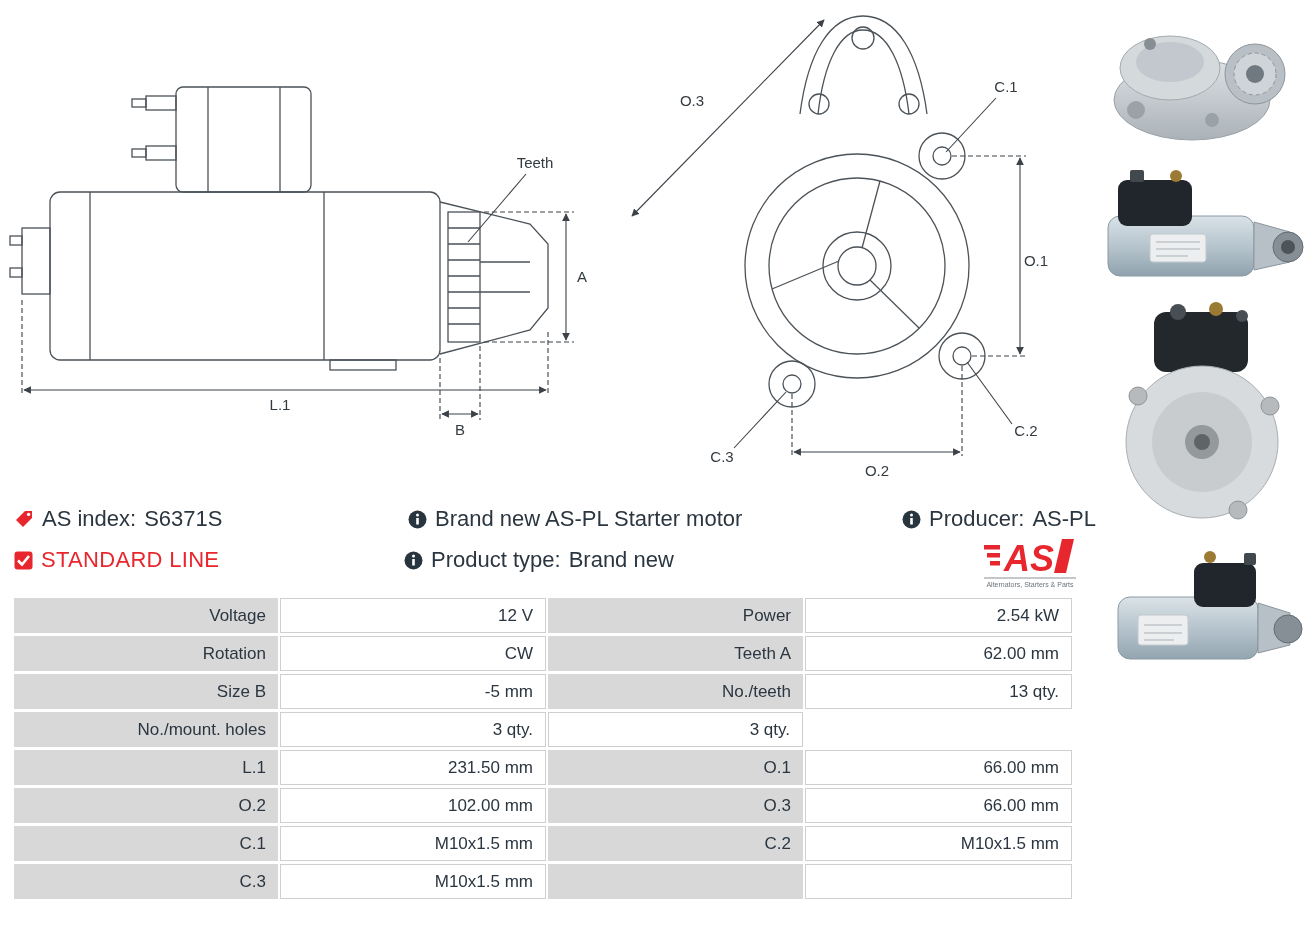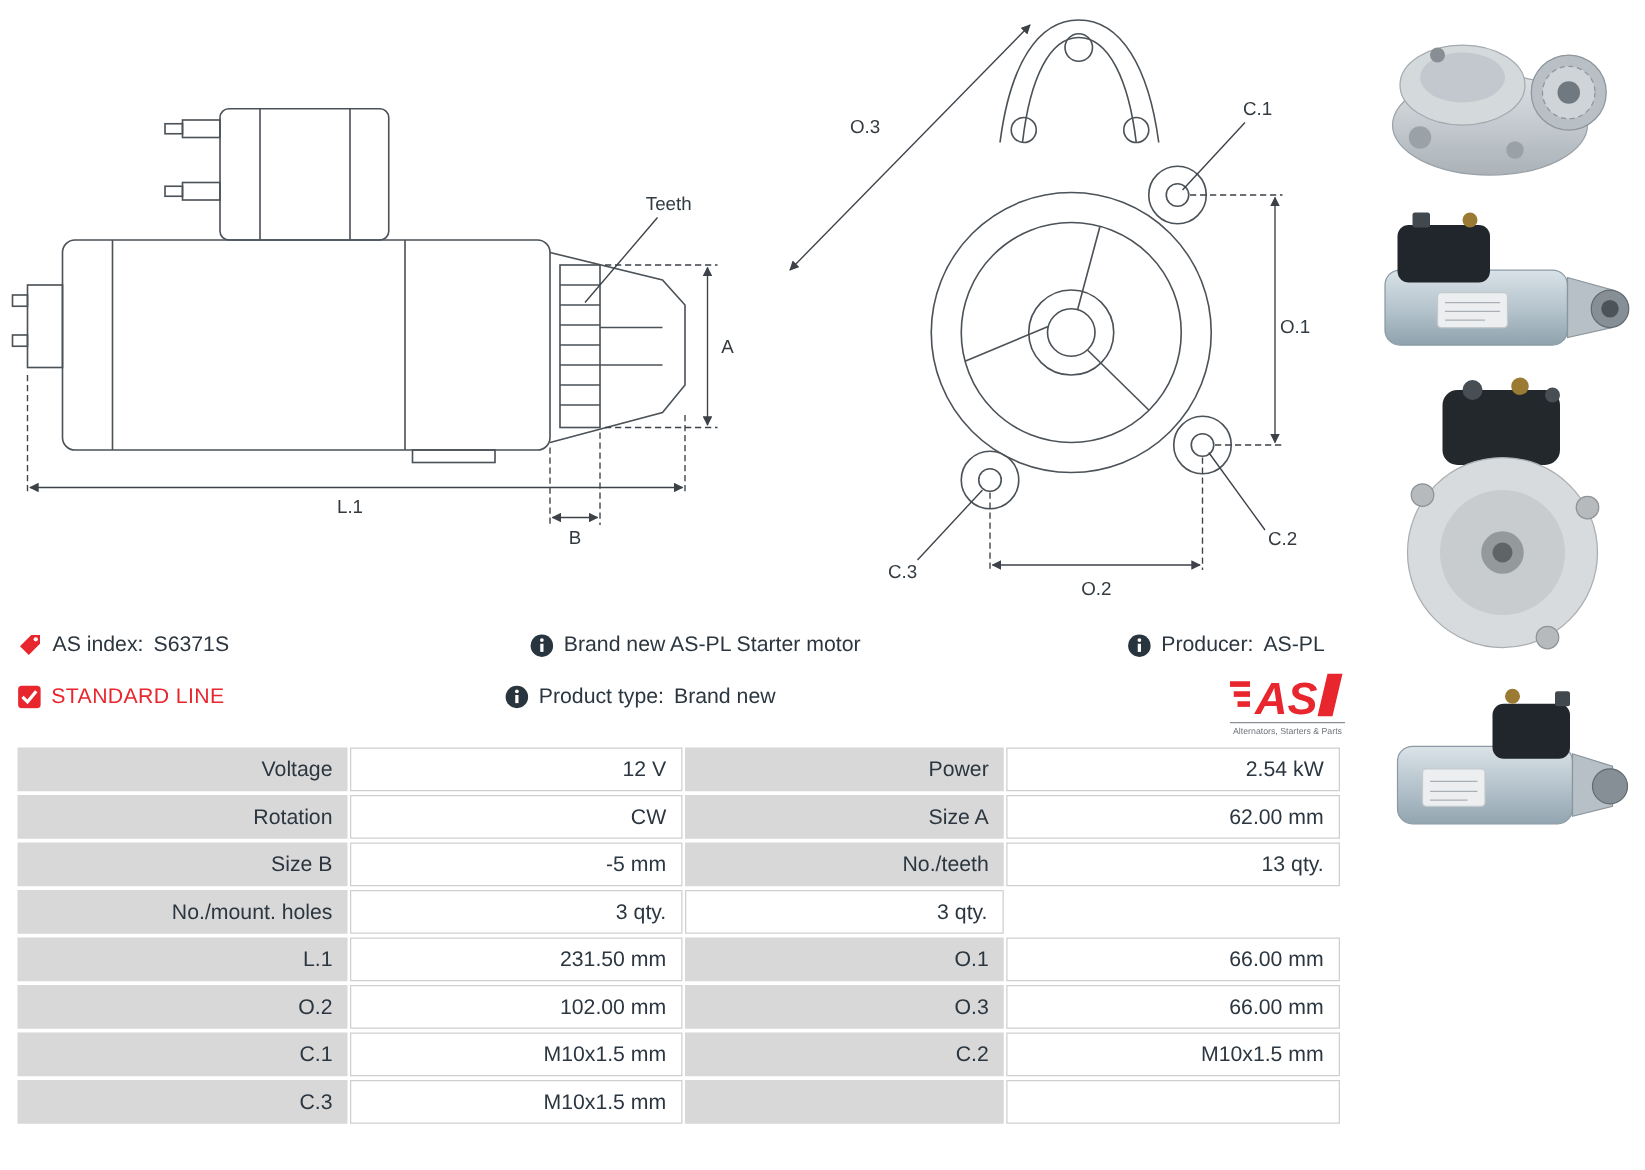"AS index:" .info-item { font-size: 17px -> 22px }
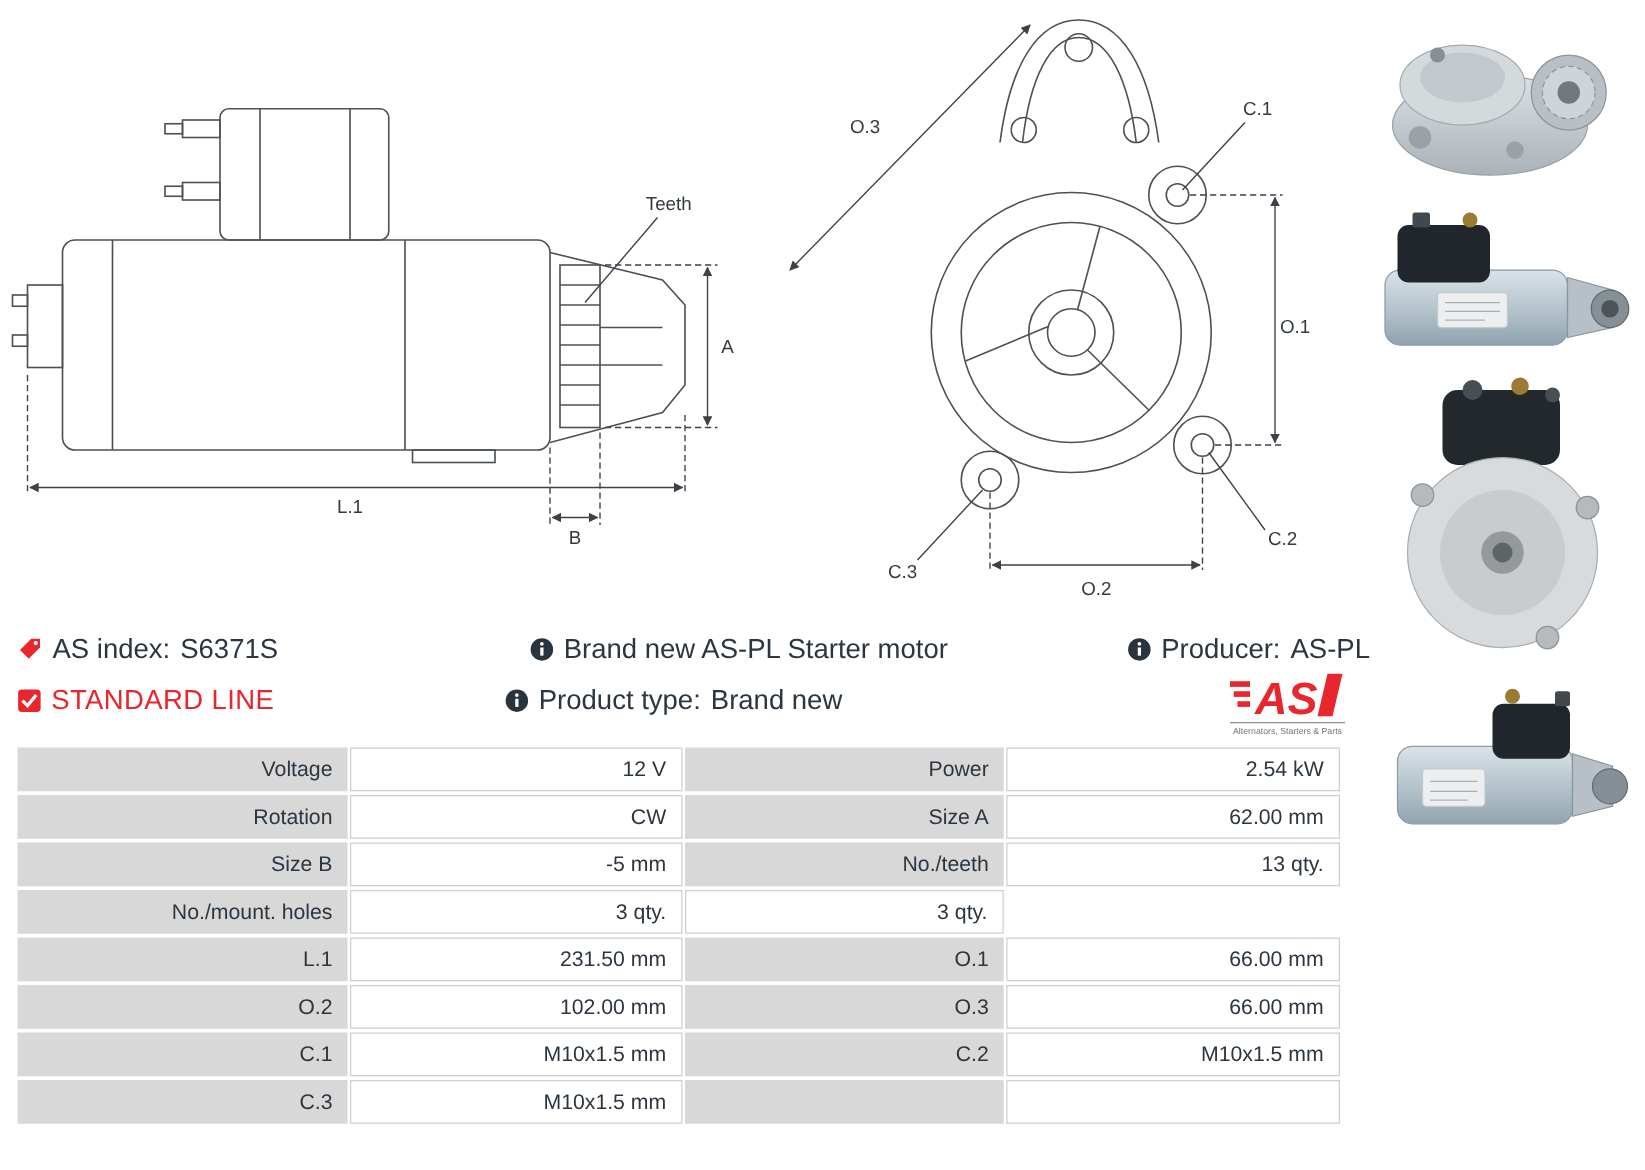"Brand new AS-PL Starter motor" div.info-item { left: 424px -> 408px }
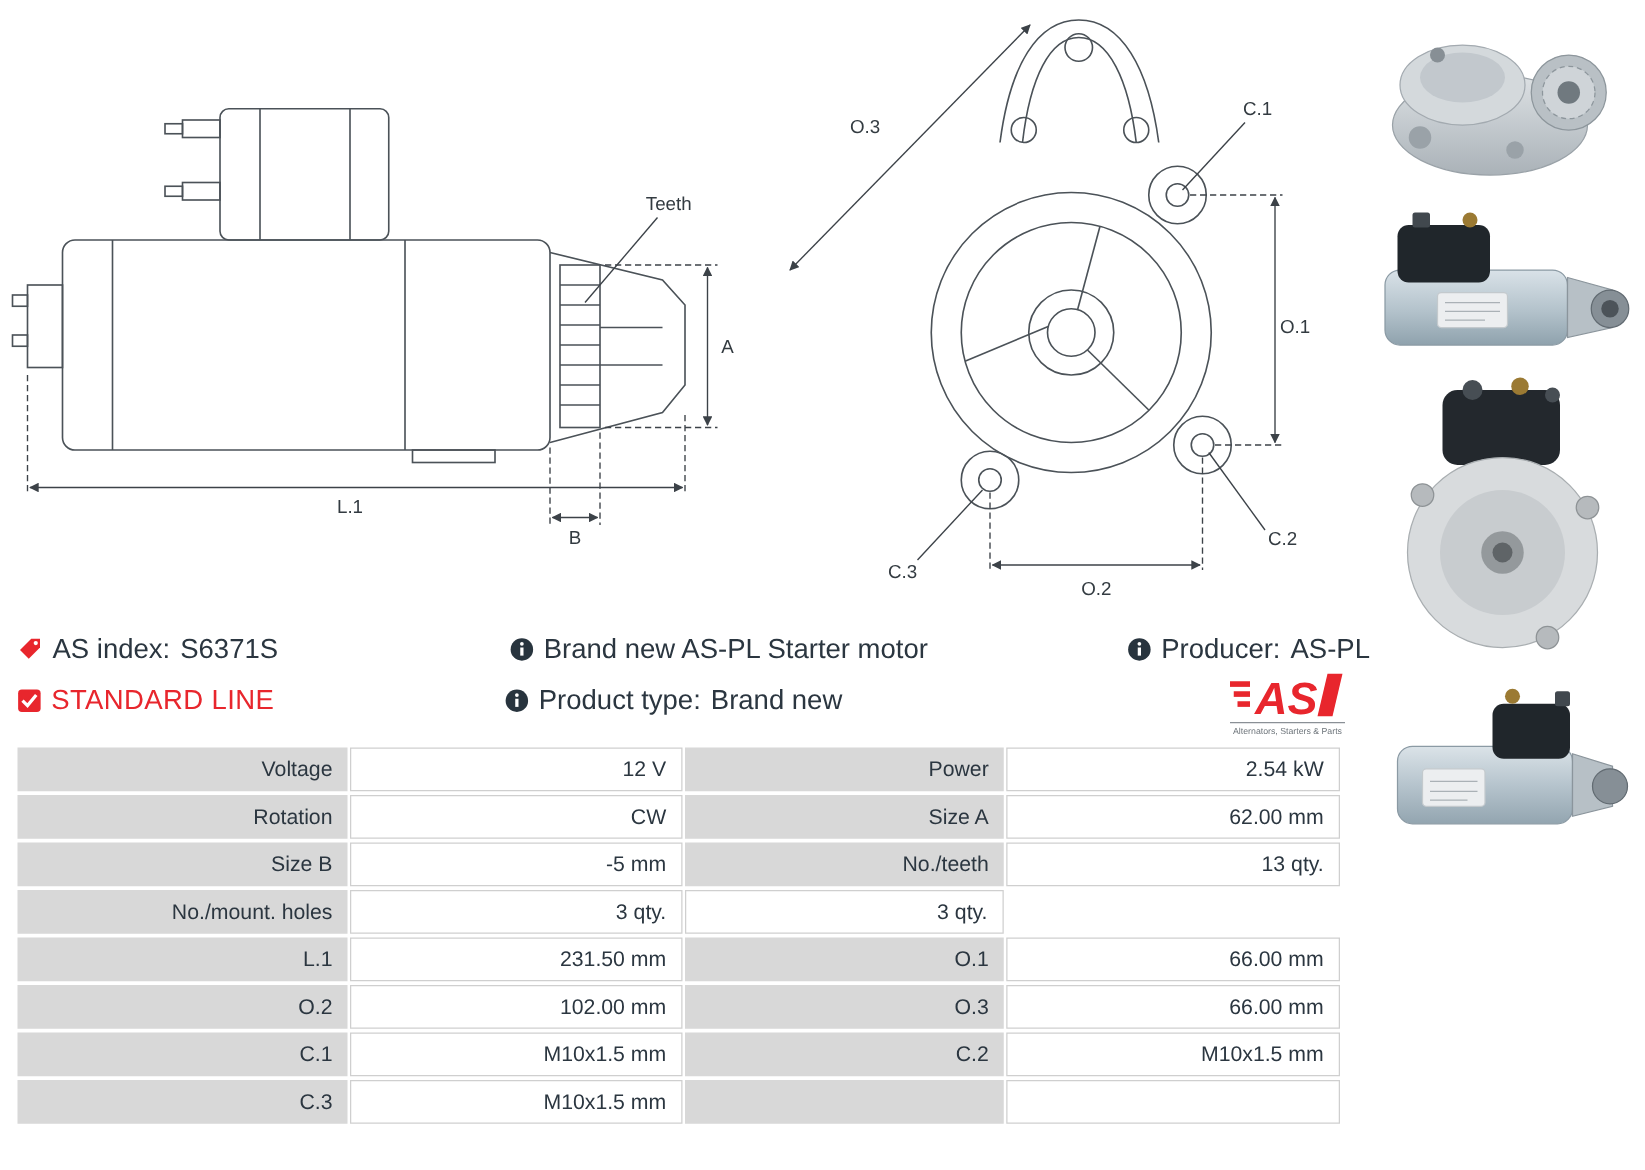"Size A" div.cell { text: Size -> Teeth }
